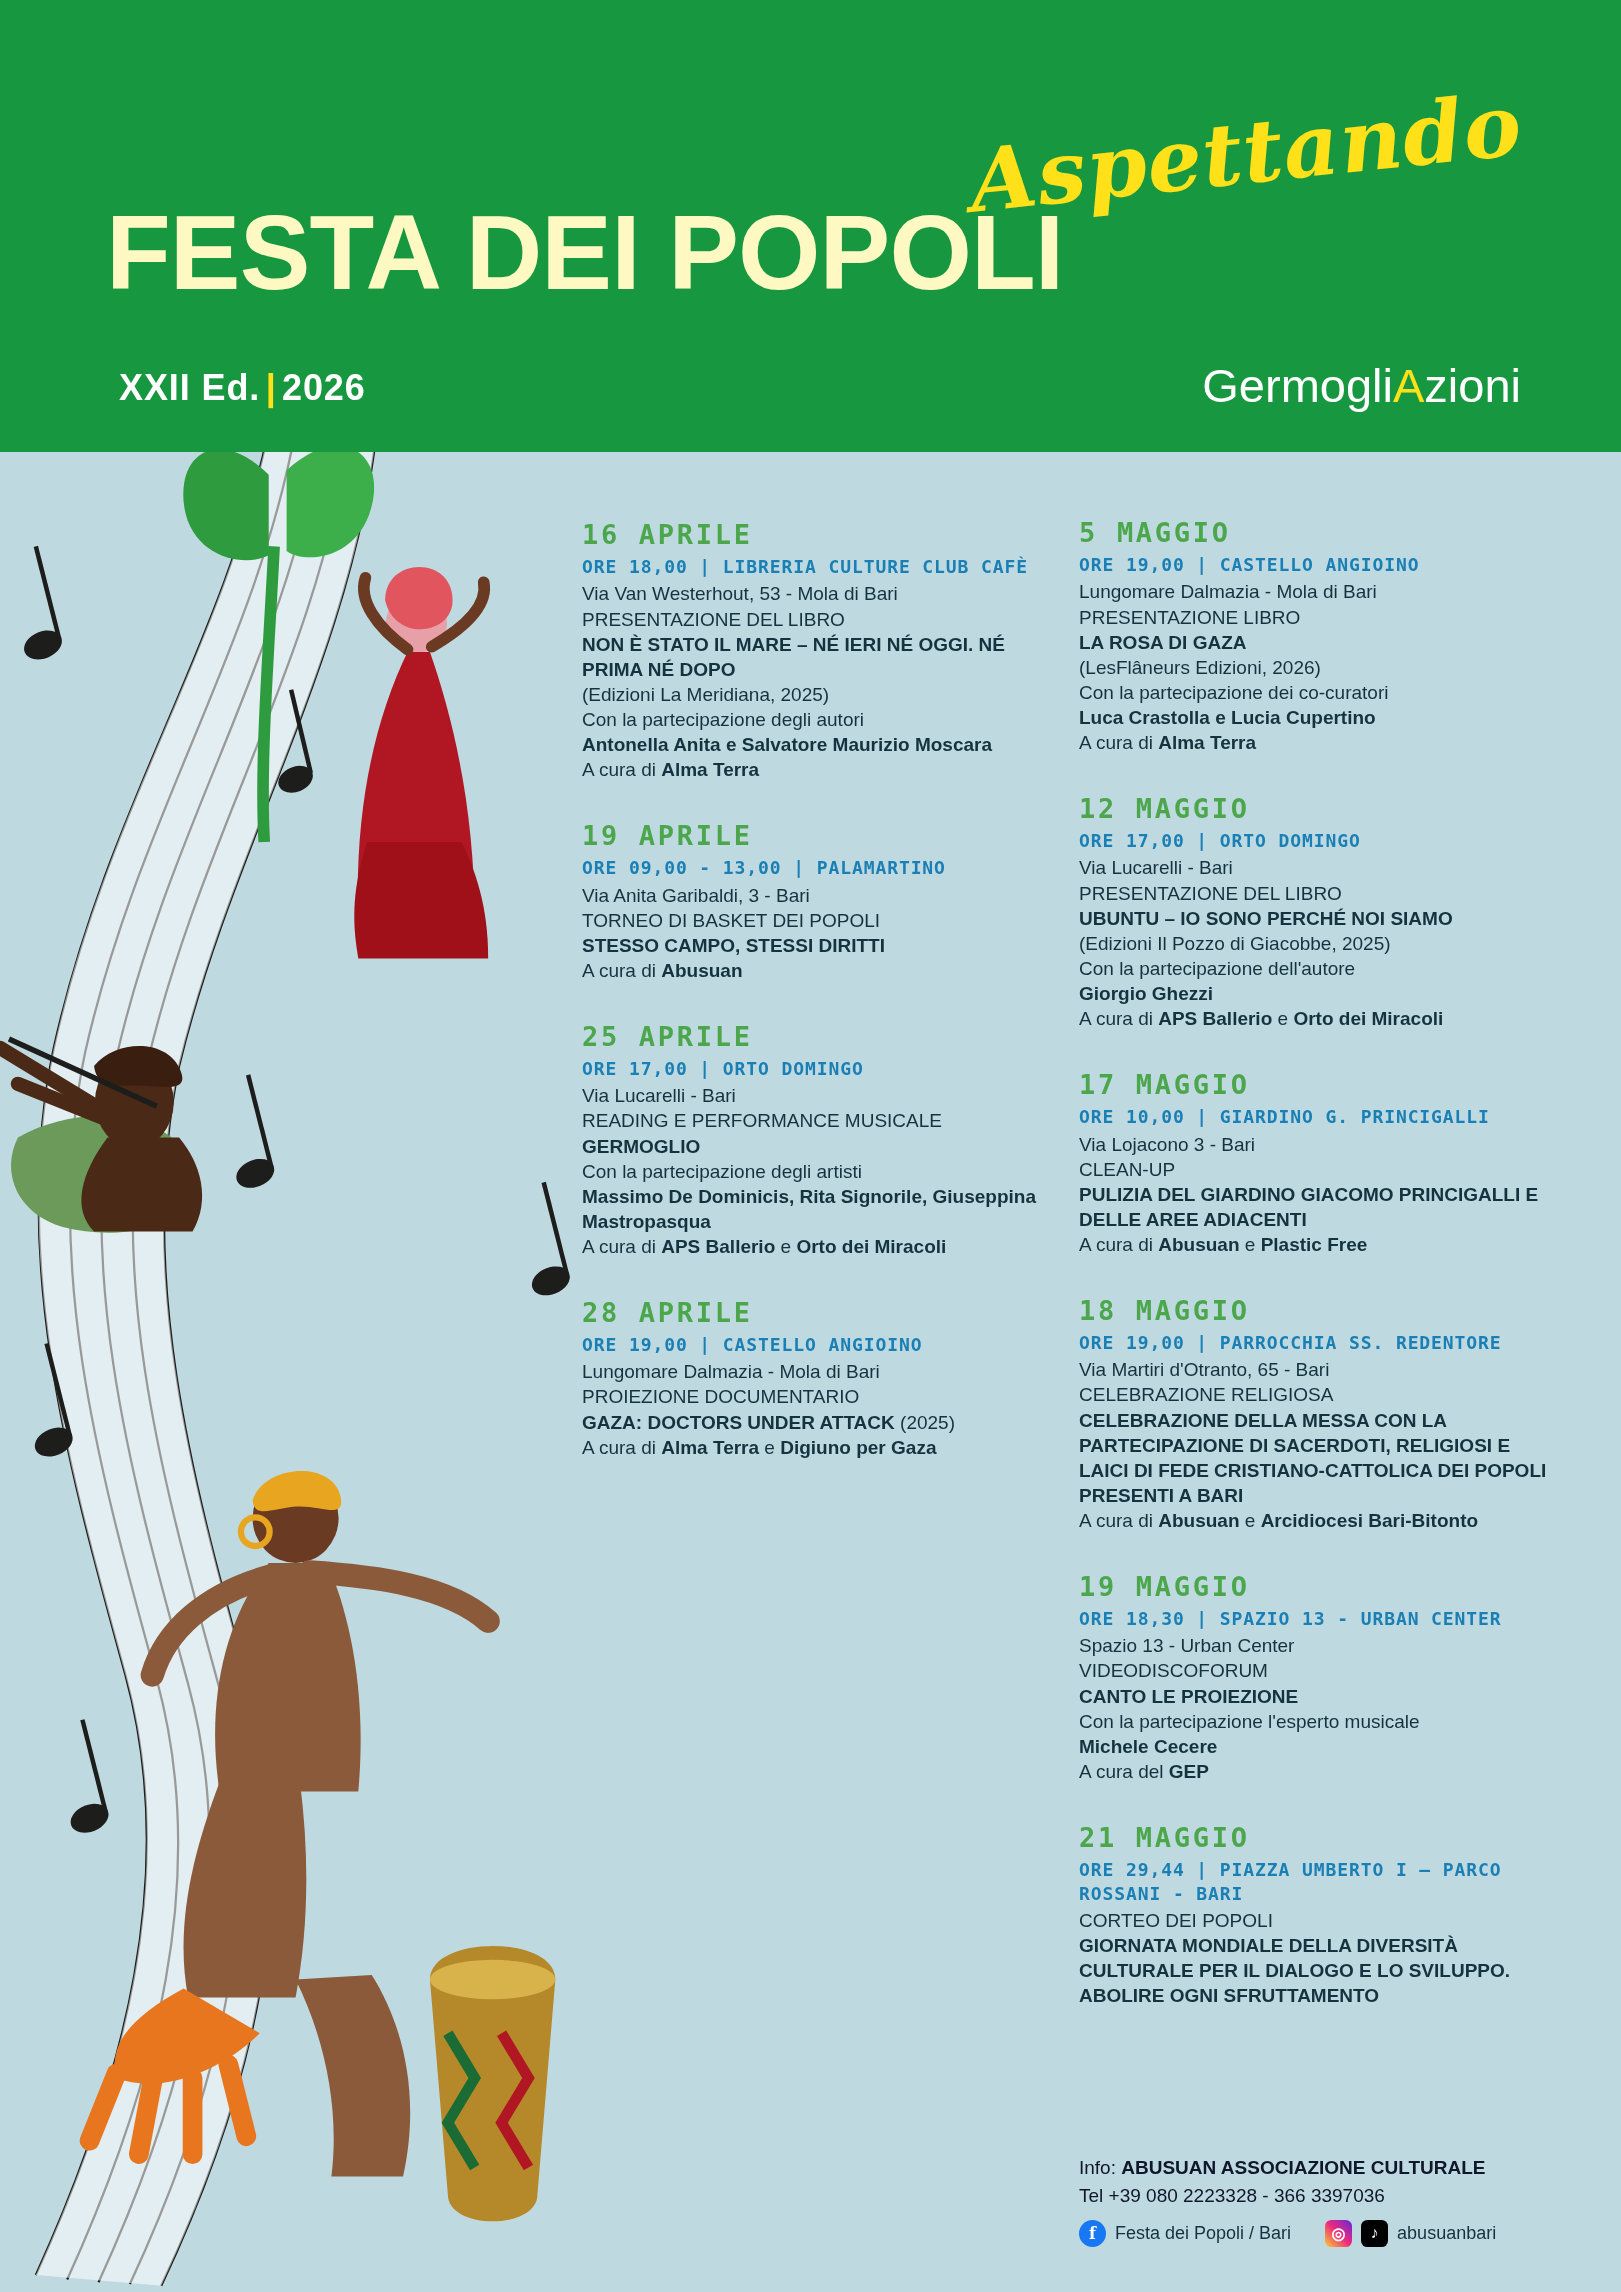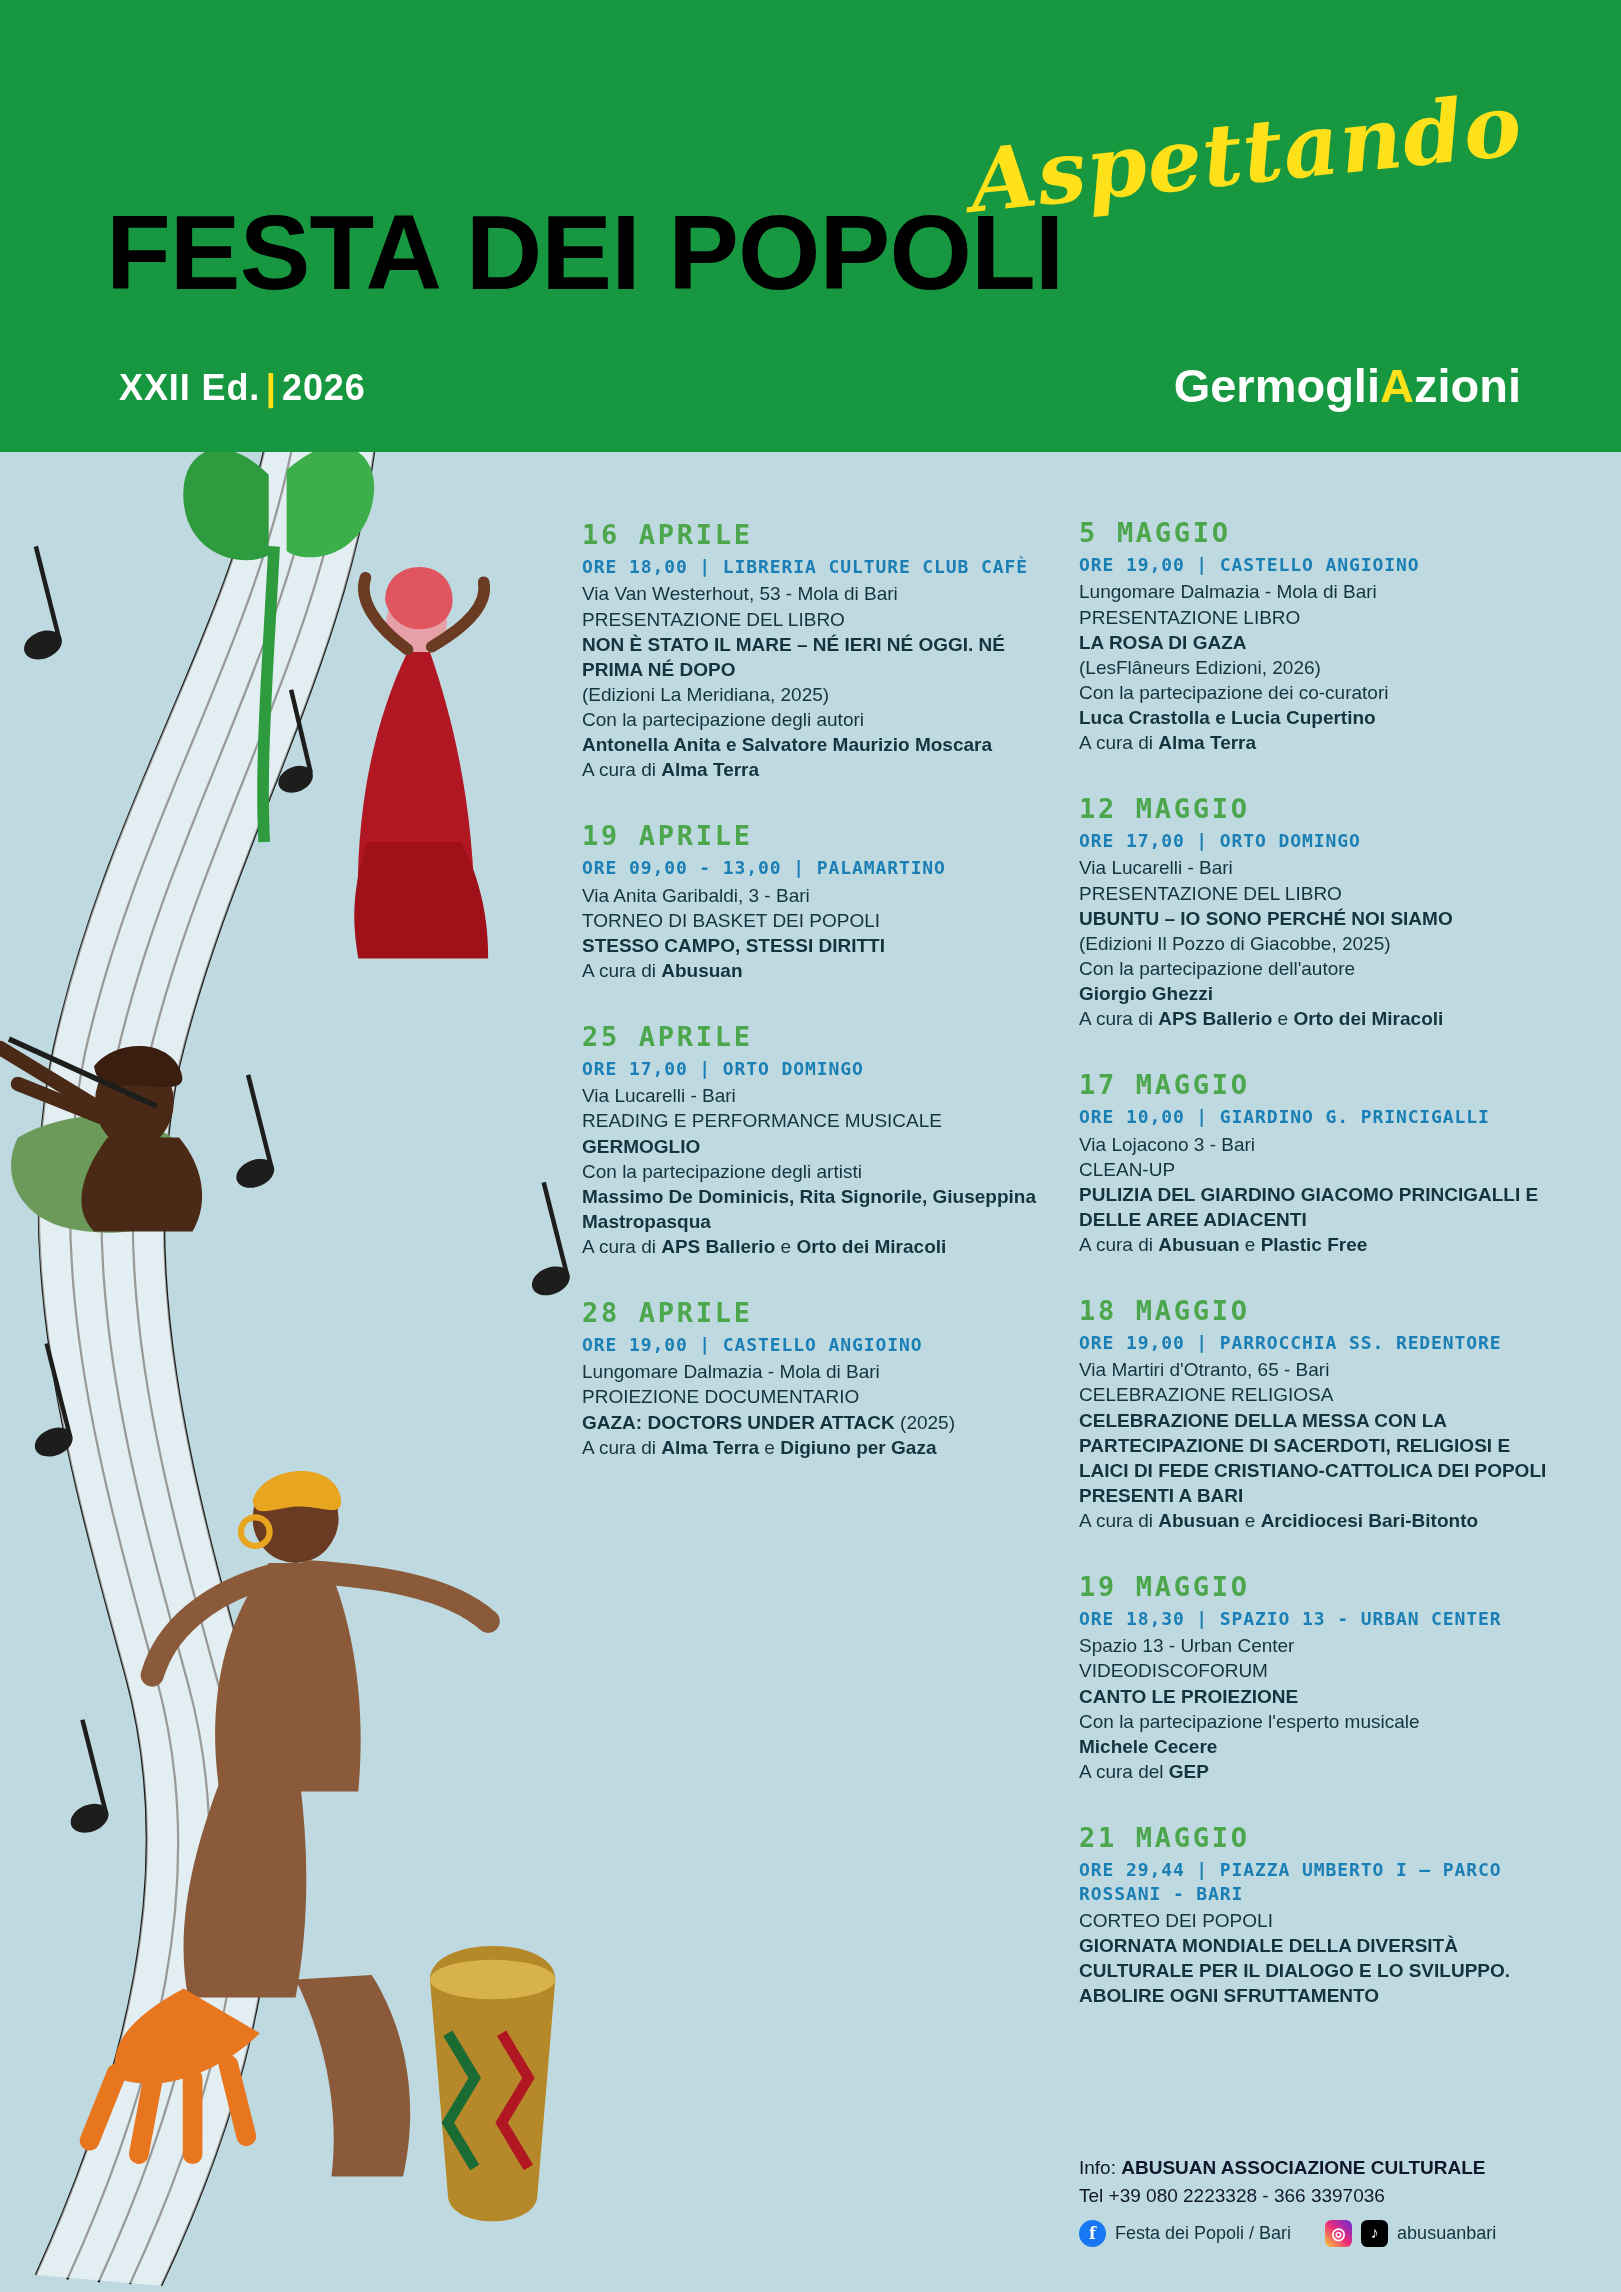"FESTA DEI POPOLI" .main-title { color: #000000 -> #fef9c3 }
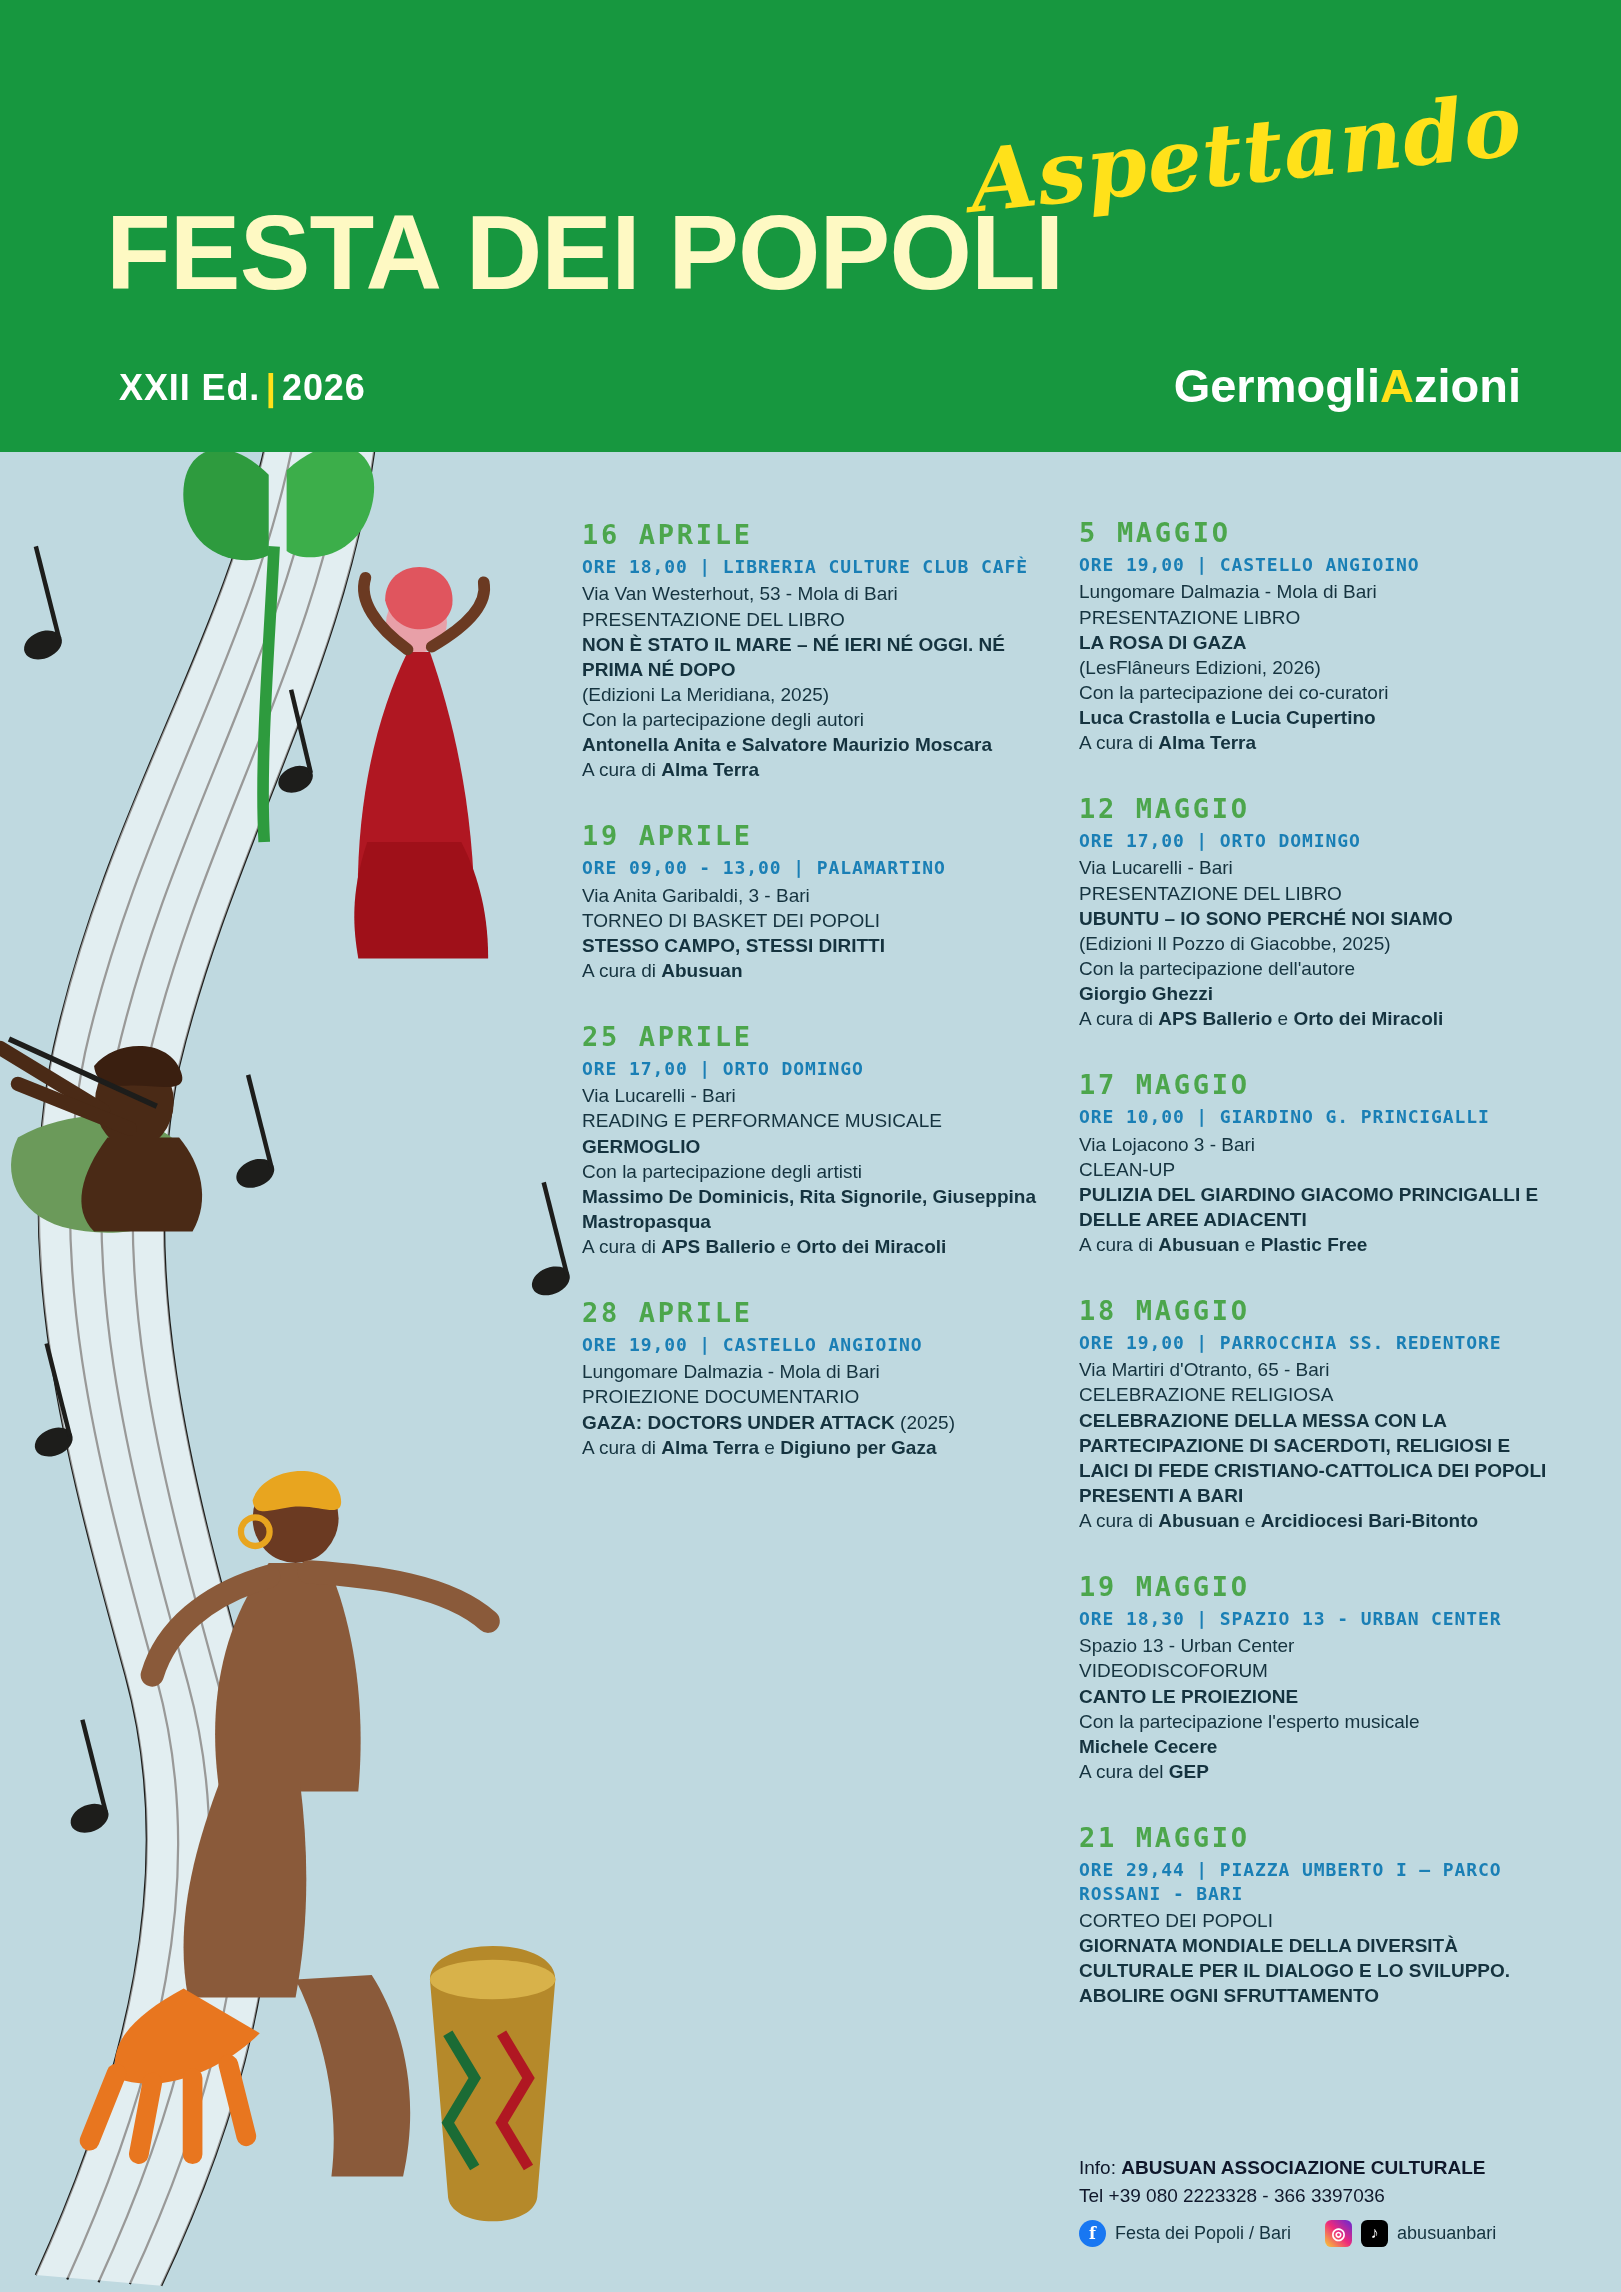"GermogliAzioni" .subtitle { font-weight: bold -> normal }
